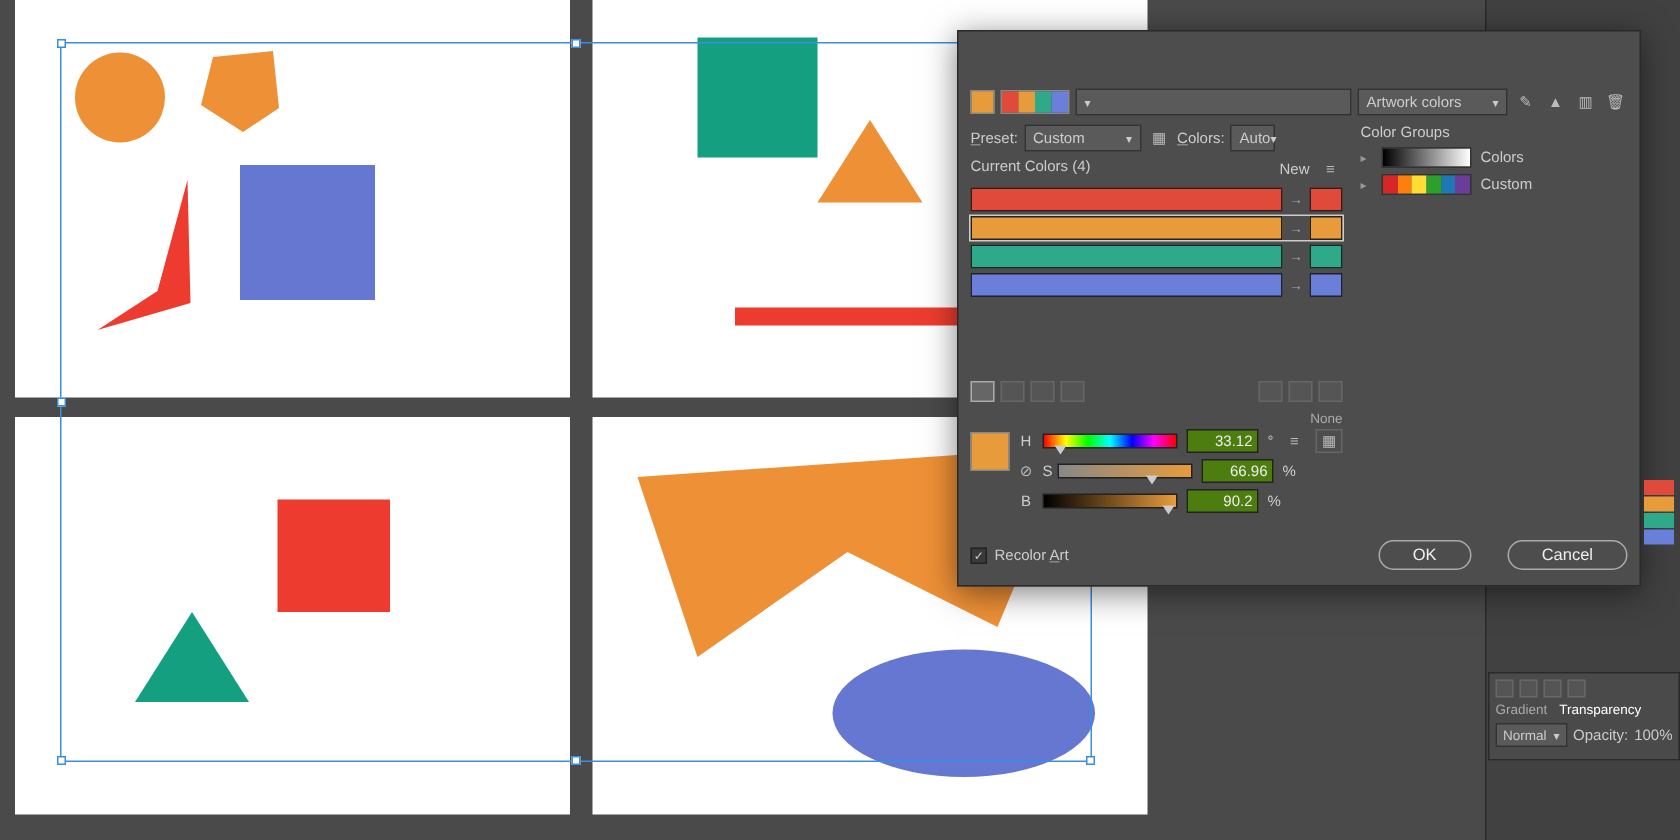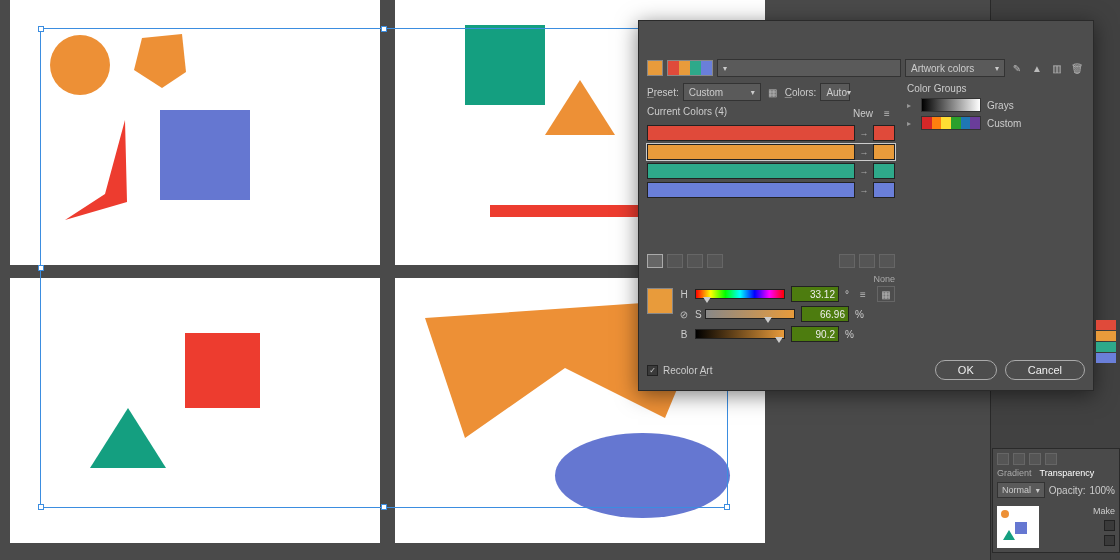"Grays" span { text: Grays -> Colors }
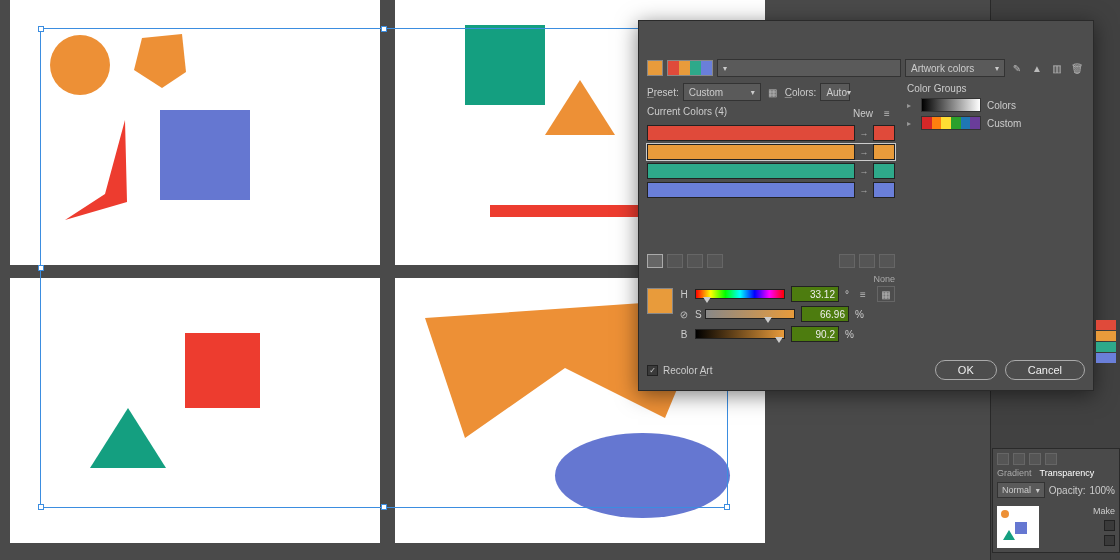"OK" .btn-row { gap: 8px -> 24px }
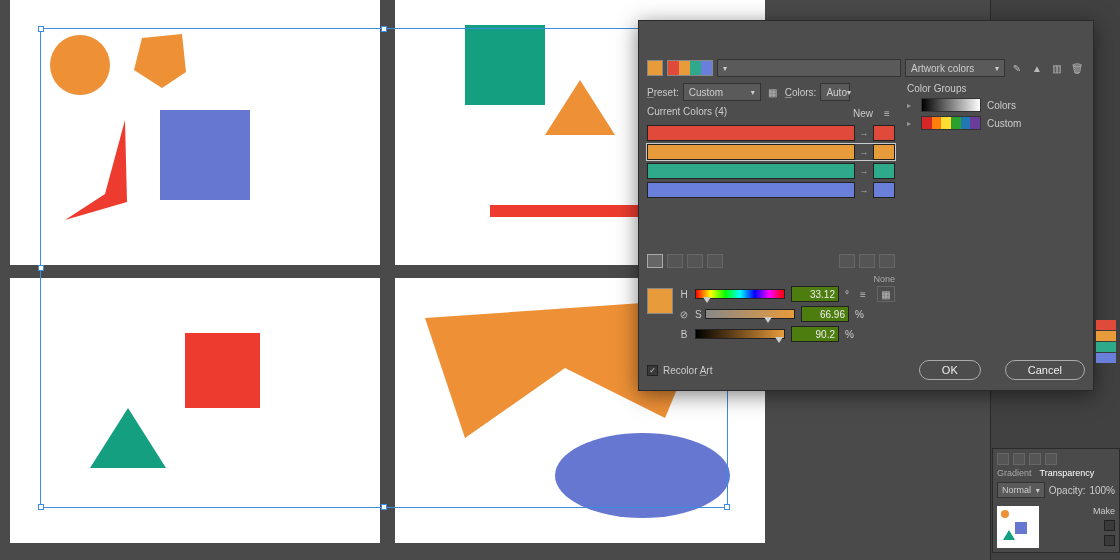"Make" div { html: <div> <div> <div></div> <div></div> <div></div> </div> <div> <span>Make</span> <div><div></div></div> <div><div></div></div> </div> </div> -> none }
